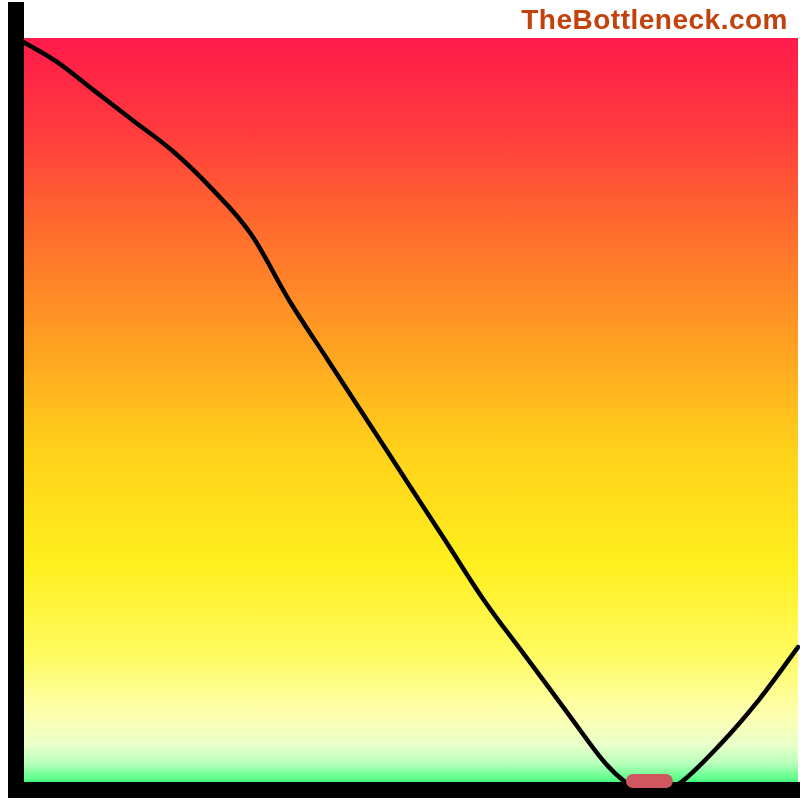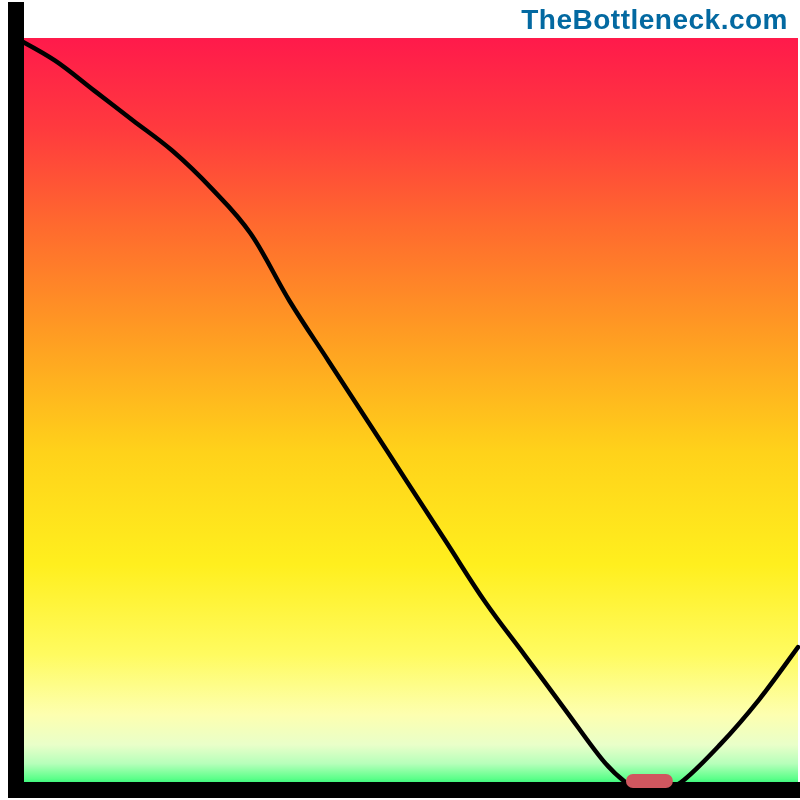"TheBottleneck.com" .watermark { color: #0369a1 -> #c2410c }
